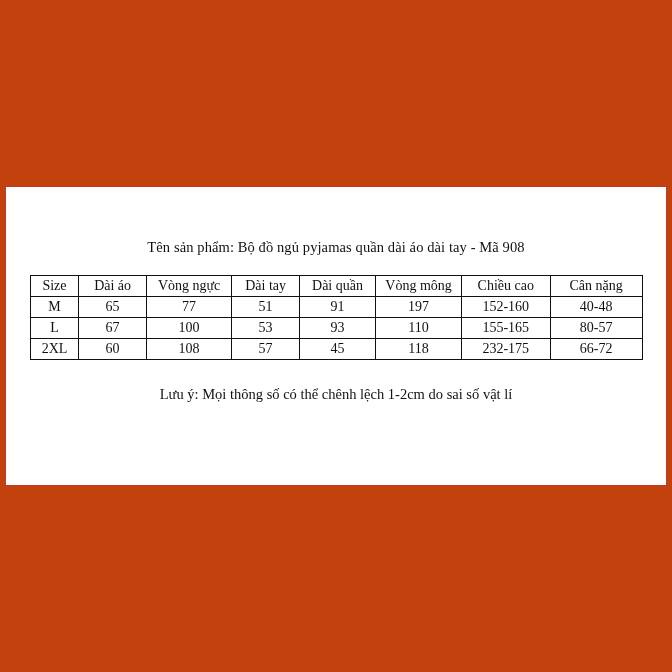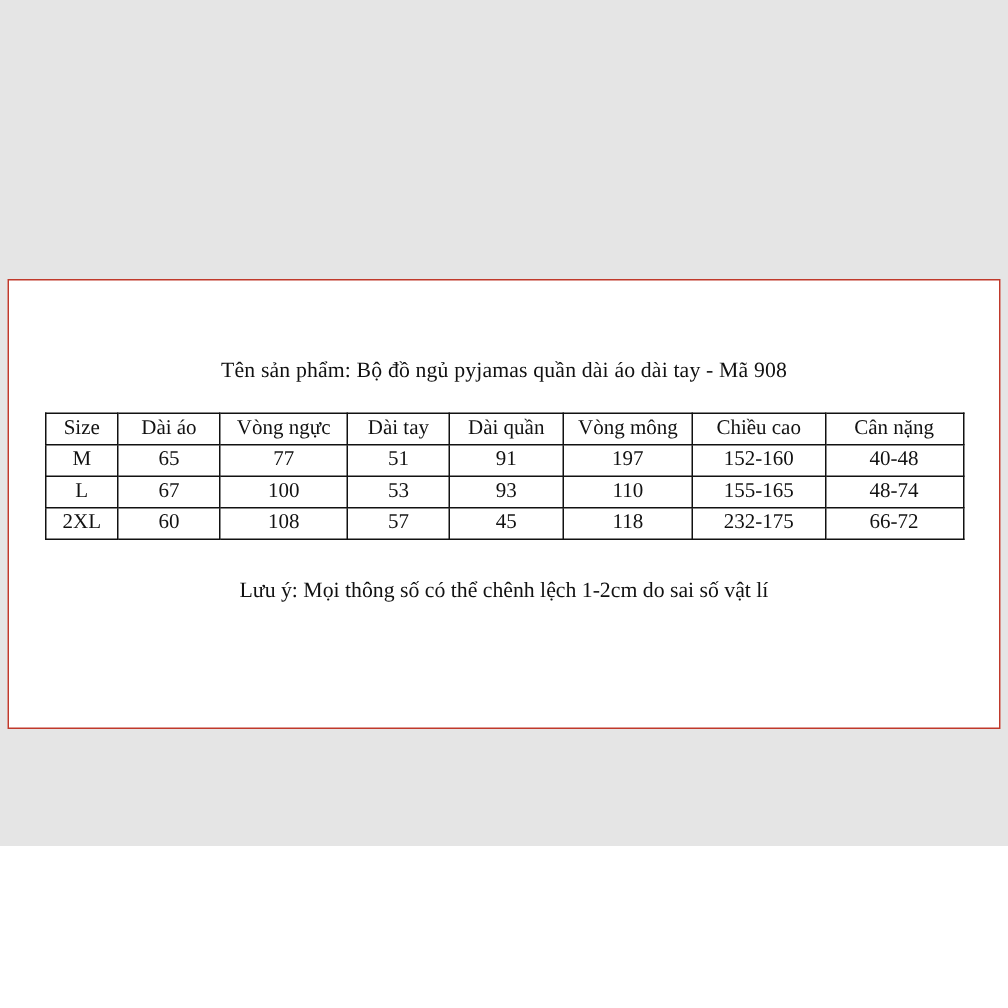"Tên sản phẩm: Bộ đồ" .page { background: #e5e5e5 -> #c2410c; height: 564px -> 672px }
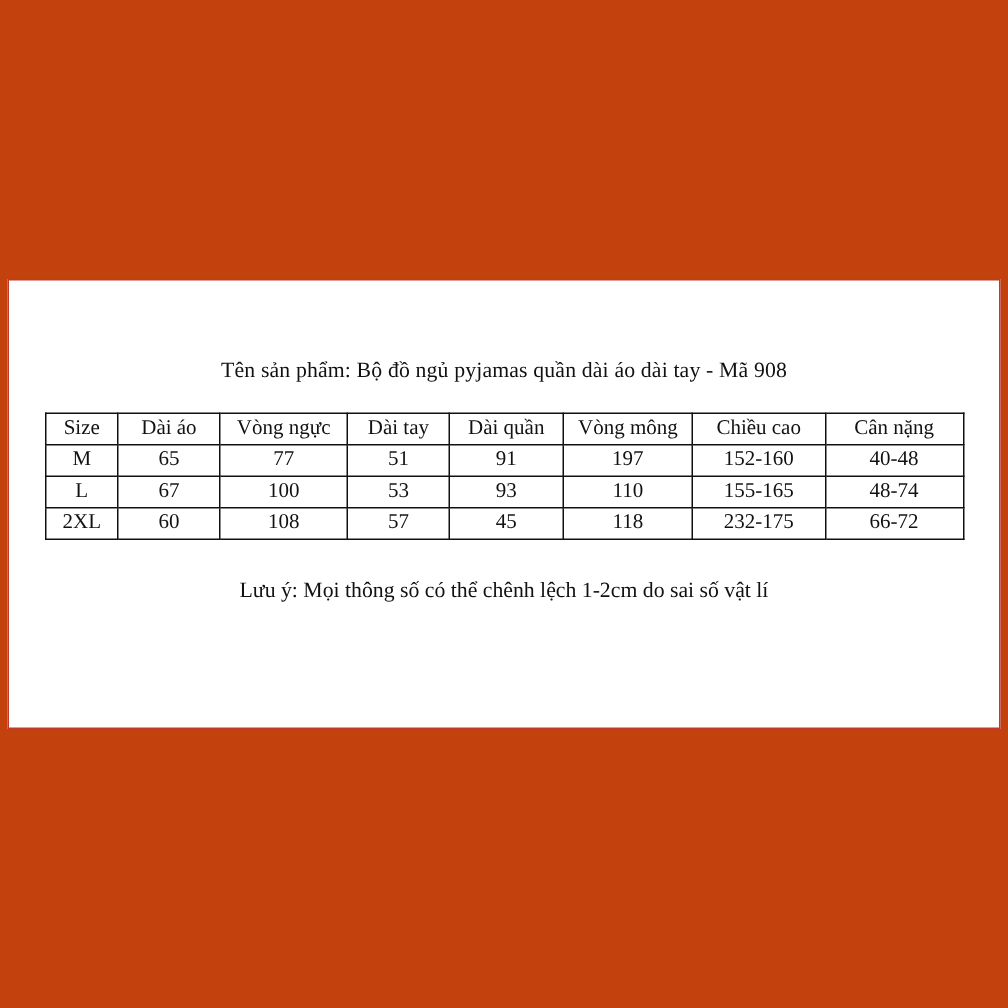"48-74" td { text: 48-74 -> 80-57 }
